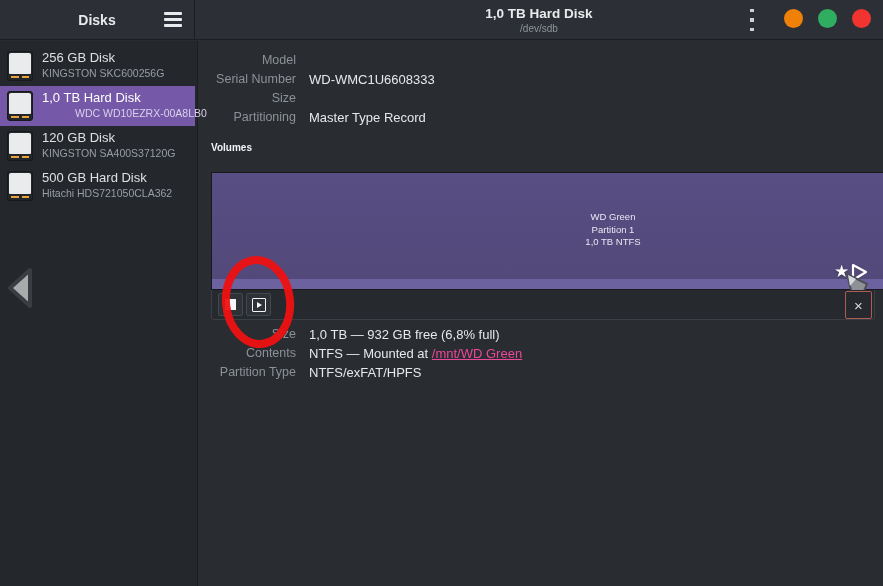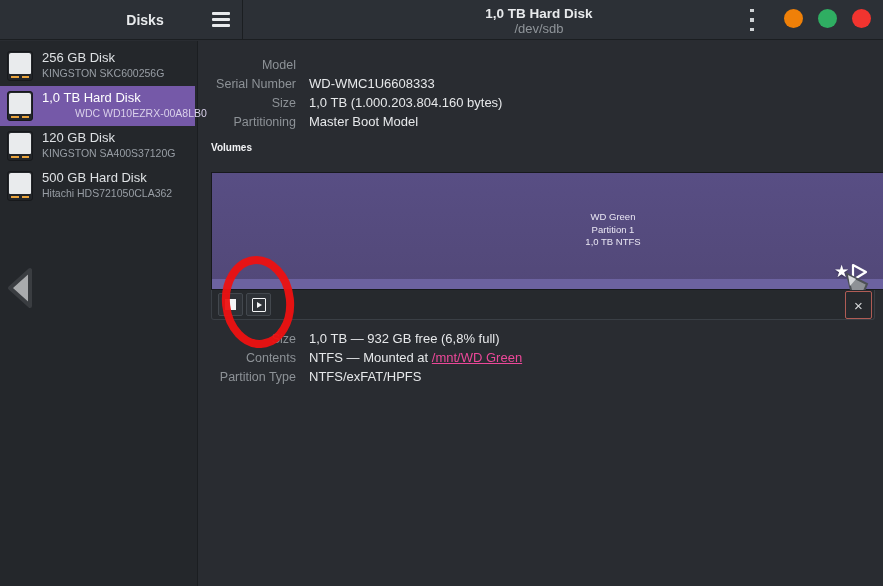"Disks" .header-left { margin-left: 48px -> none }
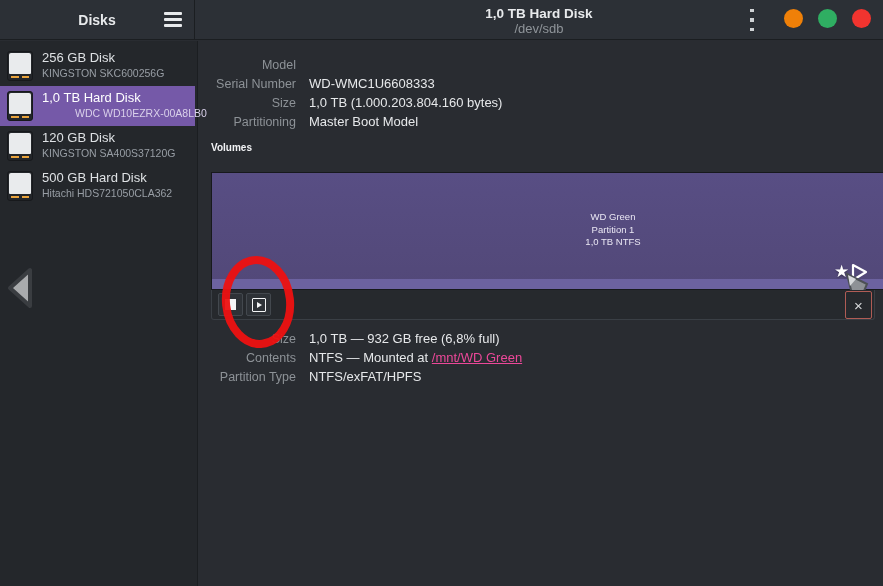"/dev/sdb" .header-subtitle { font-size: 13px -> 10px }
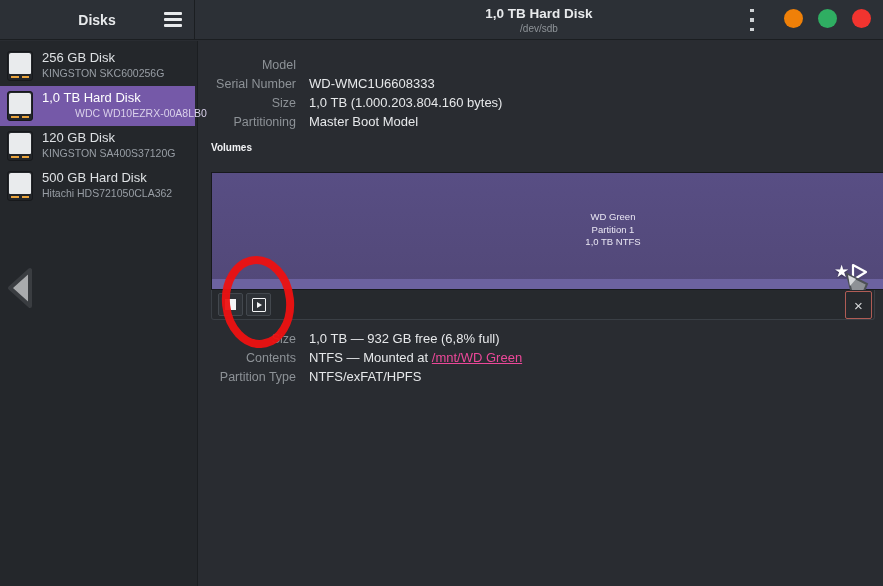"Model" .info-row { align-items: flex-end -> flex-start }
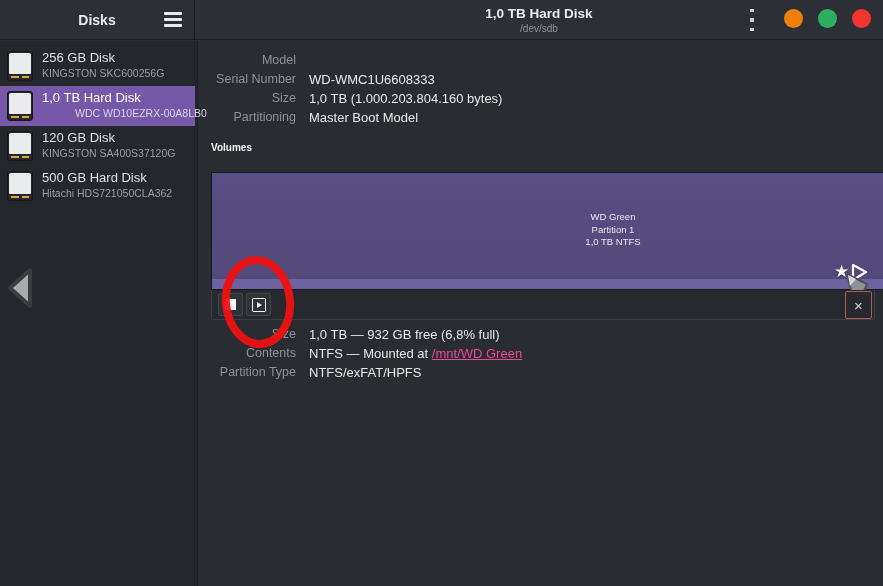"1,0 TB (1.000.203.804.160 bytes)" div.info-value { html: <div>1,0 TB (1.000.203.804.160 bytes)</div> -> none }
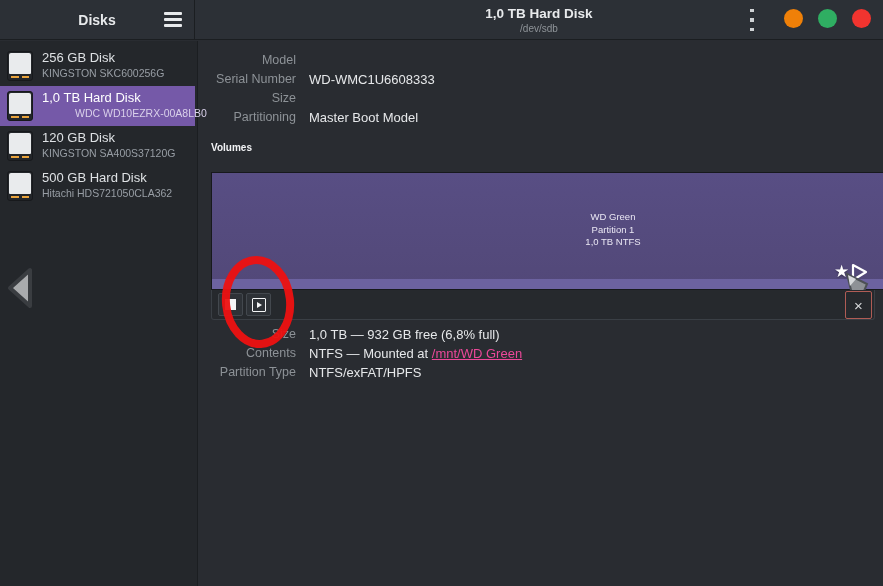"Master Boot Model" div.info-value { text: Boot Model -> Type Record }
